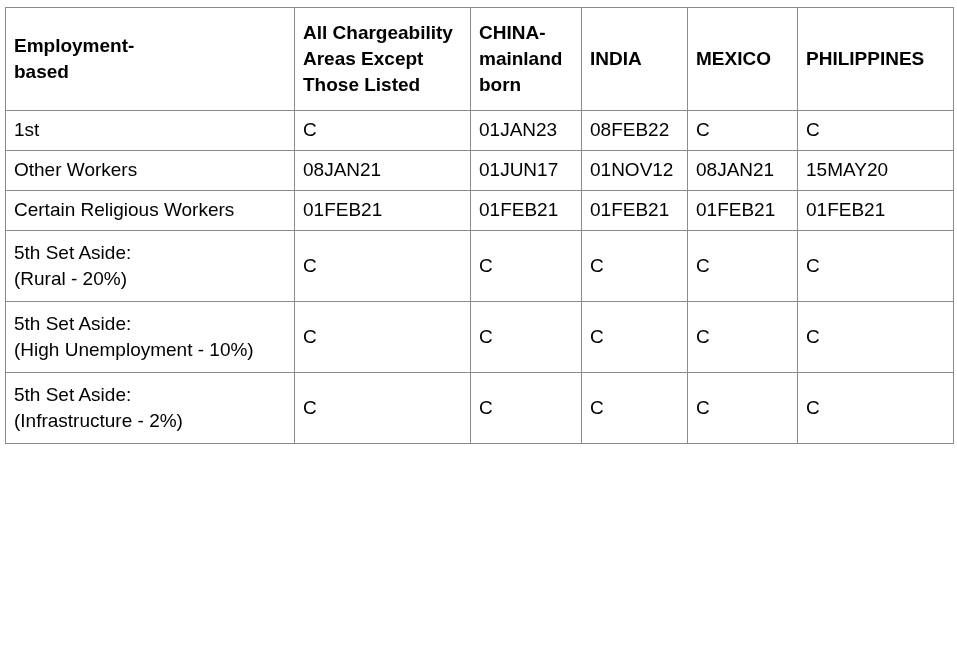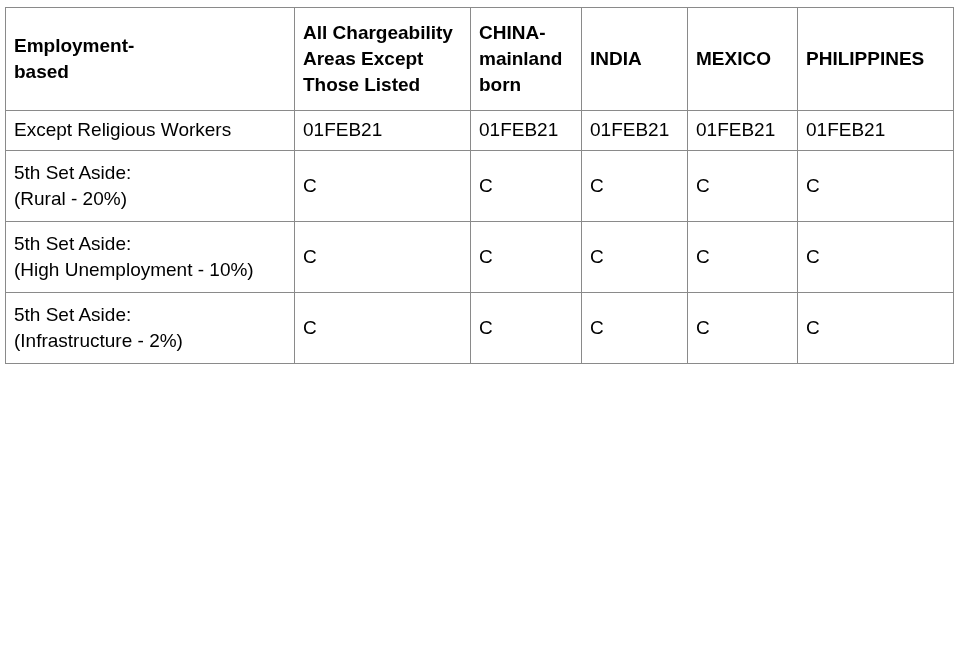"1st" tr.single { html: none -> <tr> <td>1st</td> <td>C</td> <td>01JAN23</td> <td>08FEB22</td> <td>C</td> <td>C</td> </tr> }
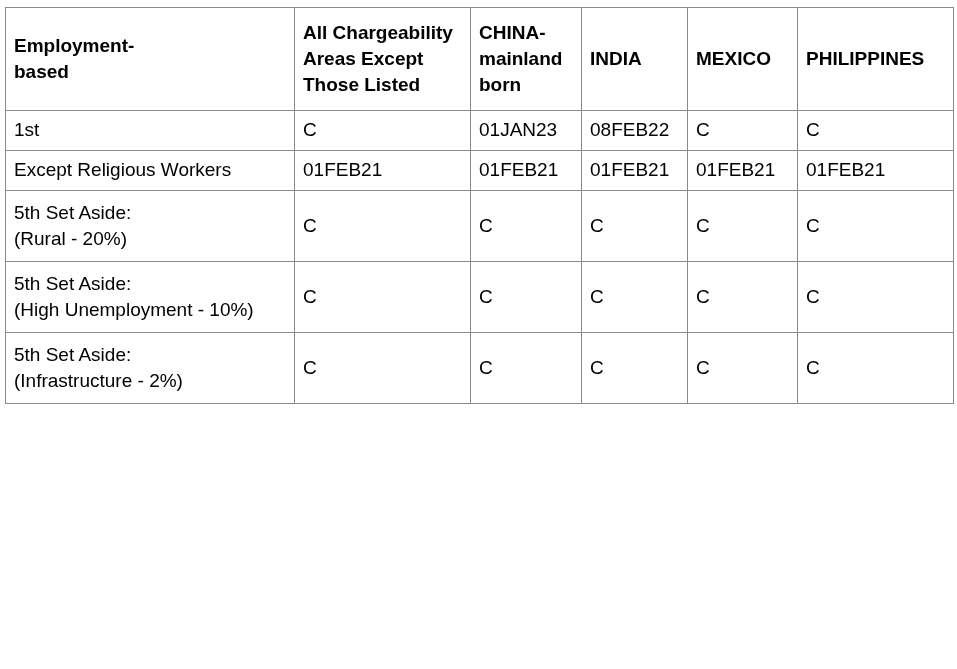"Other Workers" tr.single { html: none -> <tr> <td>Other Workers</td> <td>08JAN21</td> <td>01JUN17</td> <td>01NOV12</td> <td>08JAN21</td> <td>15MAY20</td> </tr> }
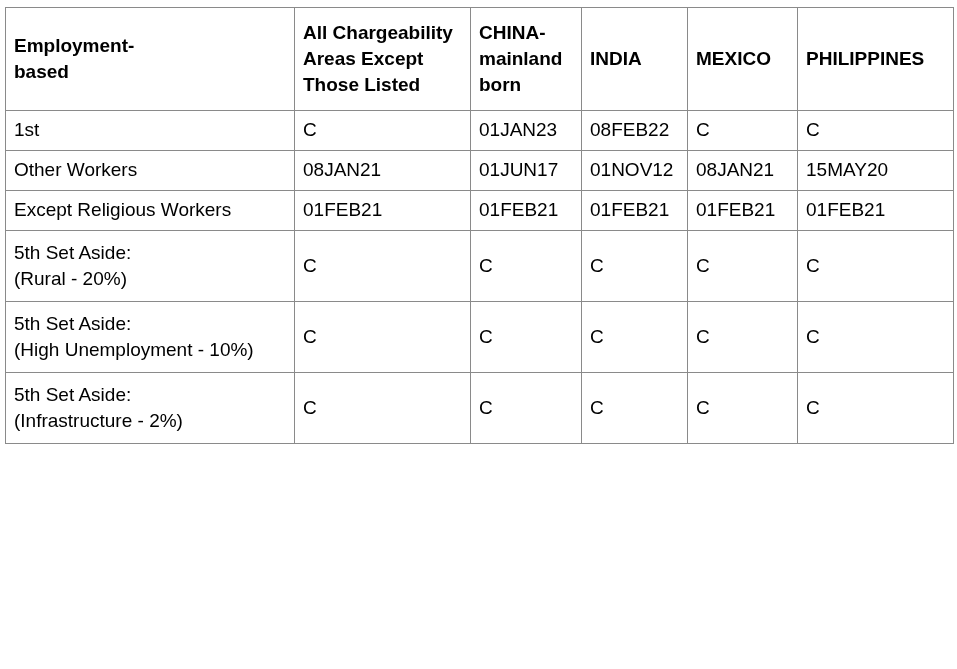"Except Religious Workers" td { text: Except -> Certain }
